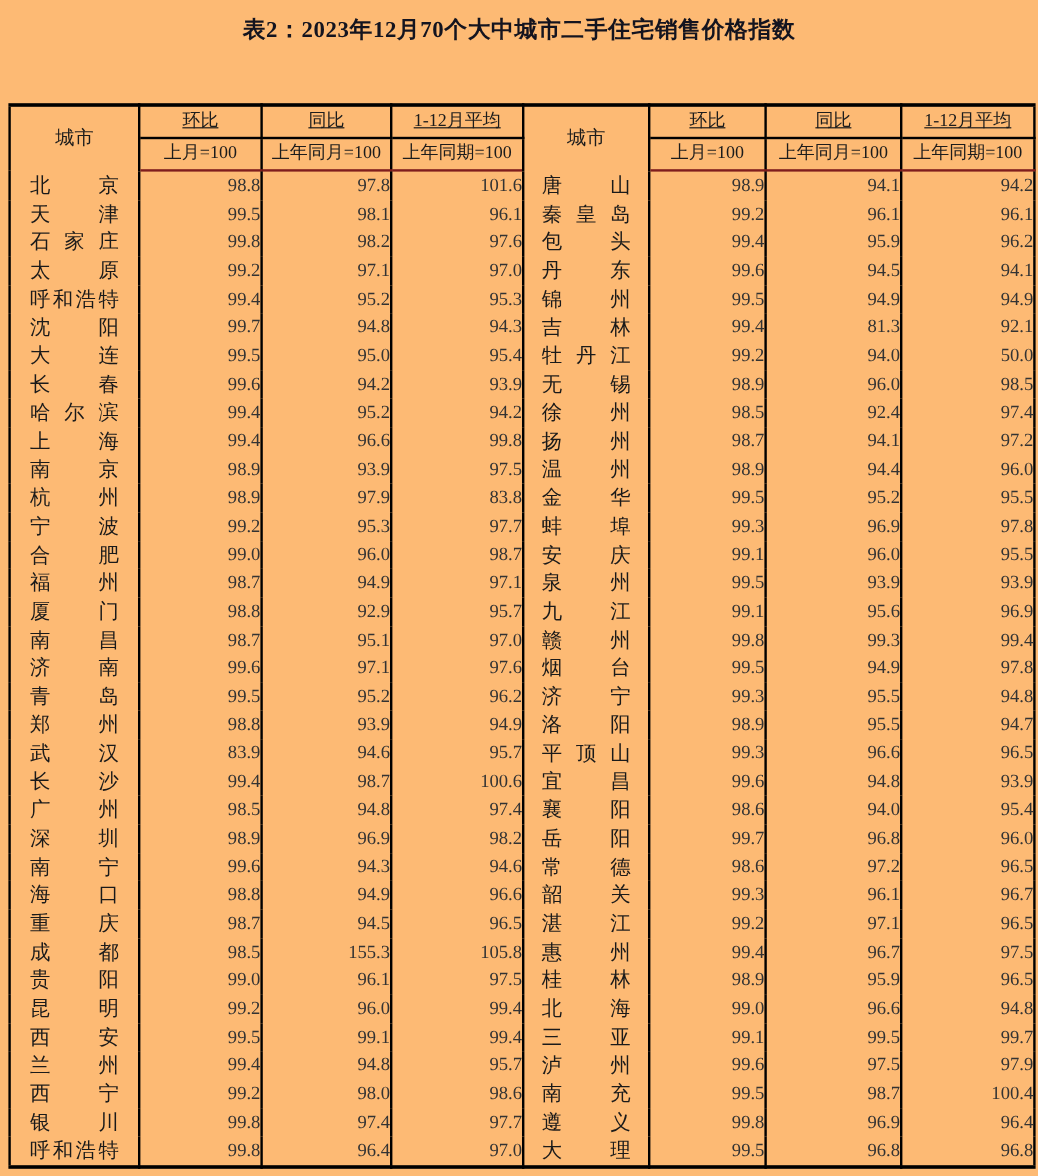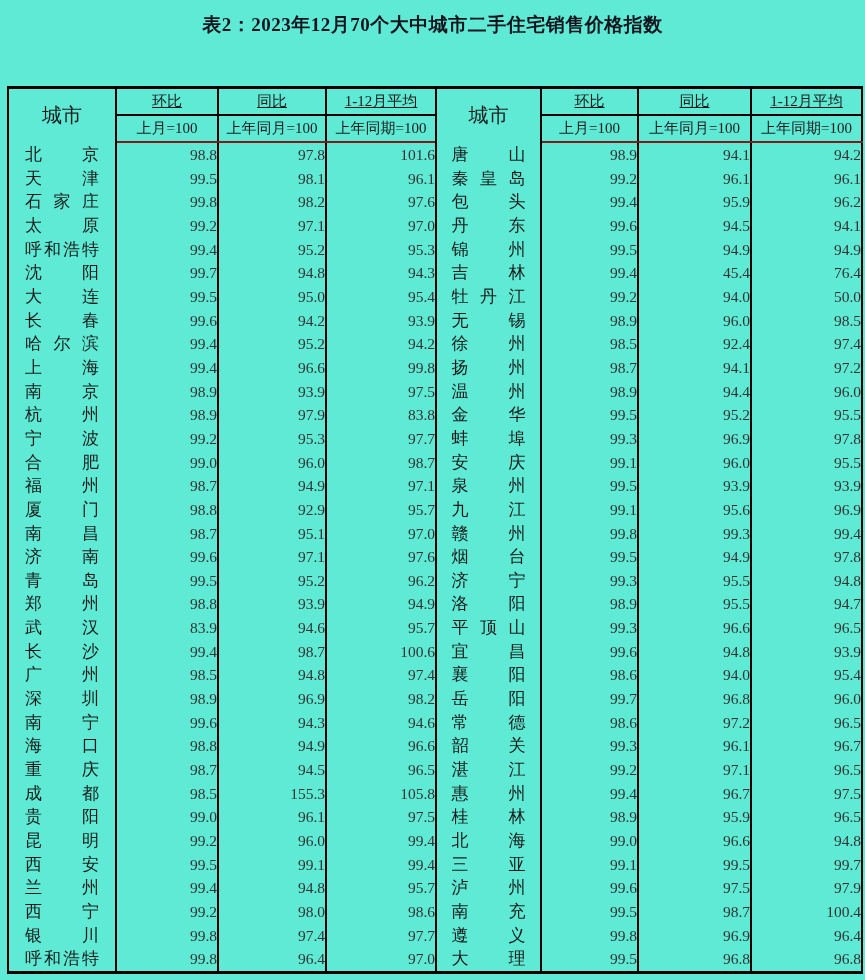"表2：2023年12月70个大中城市二手住宅销售价格指数" .page { background: #5eead4 -> #fdba74 }
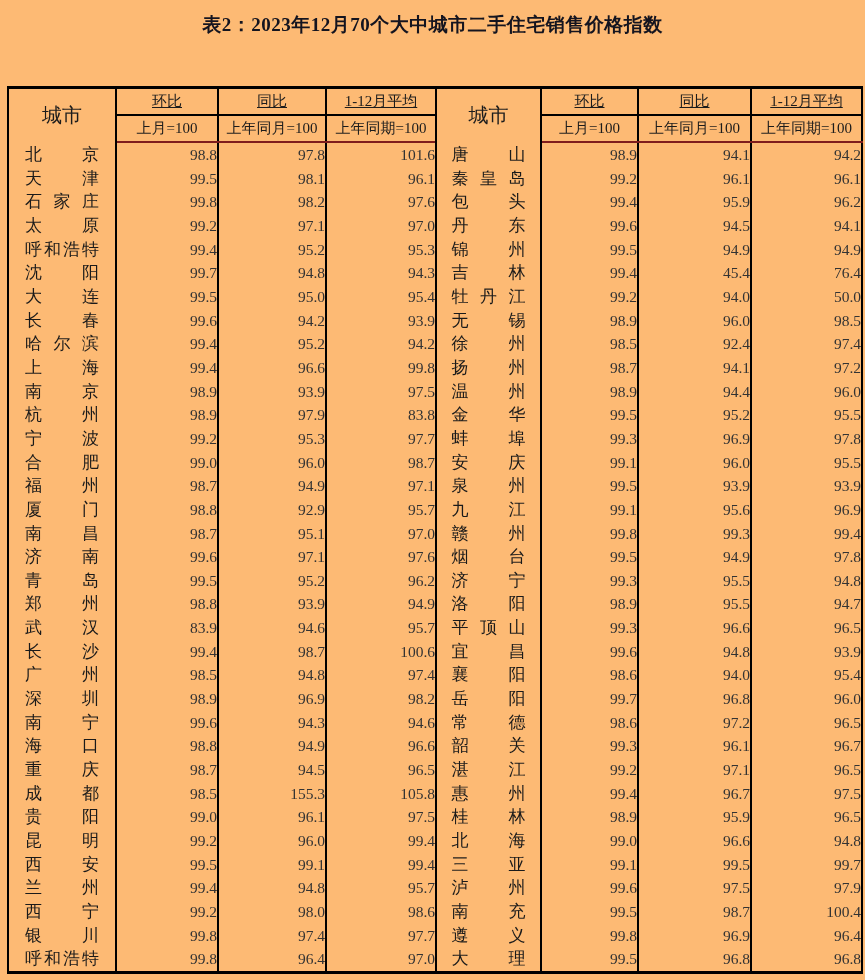"城市" thead th.city-h { font-size: 20px -> 16px }
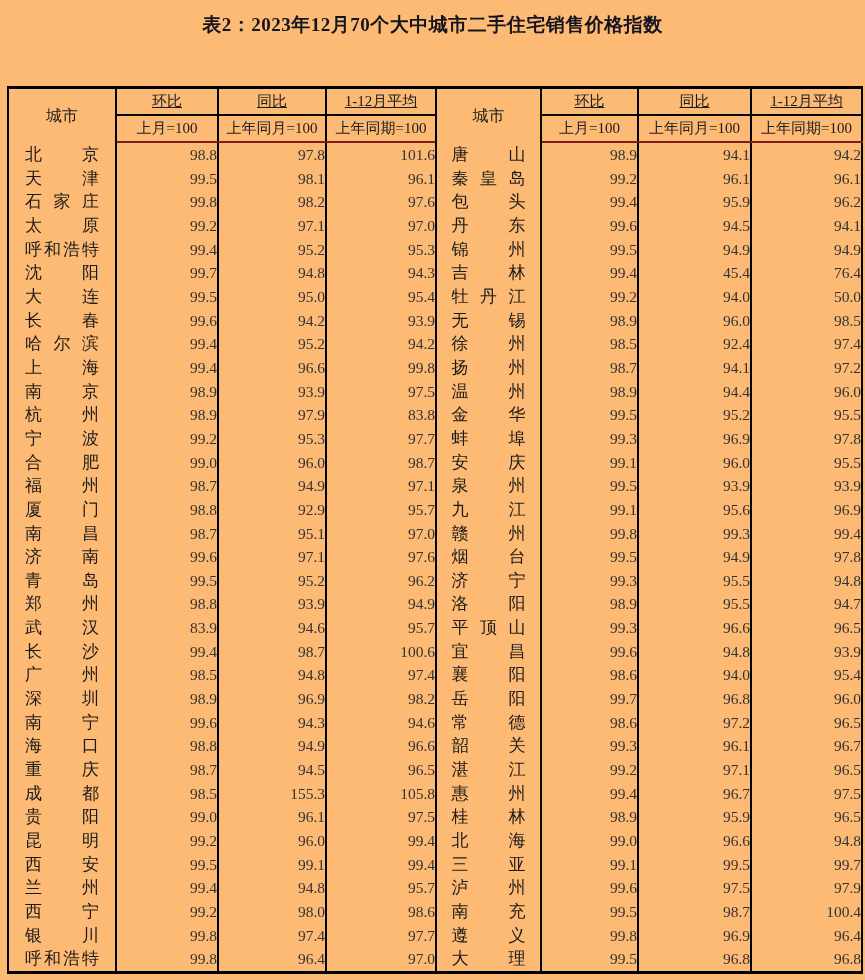"45.4" td.num { text: 45.4 -> 81.3 }
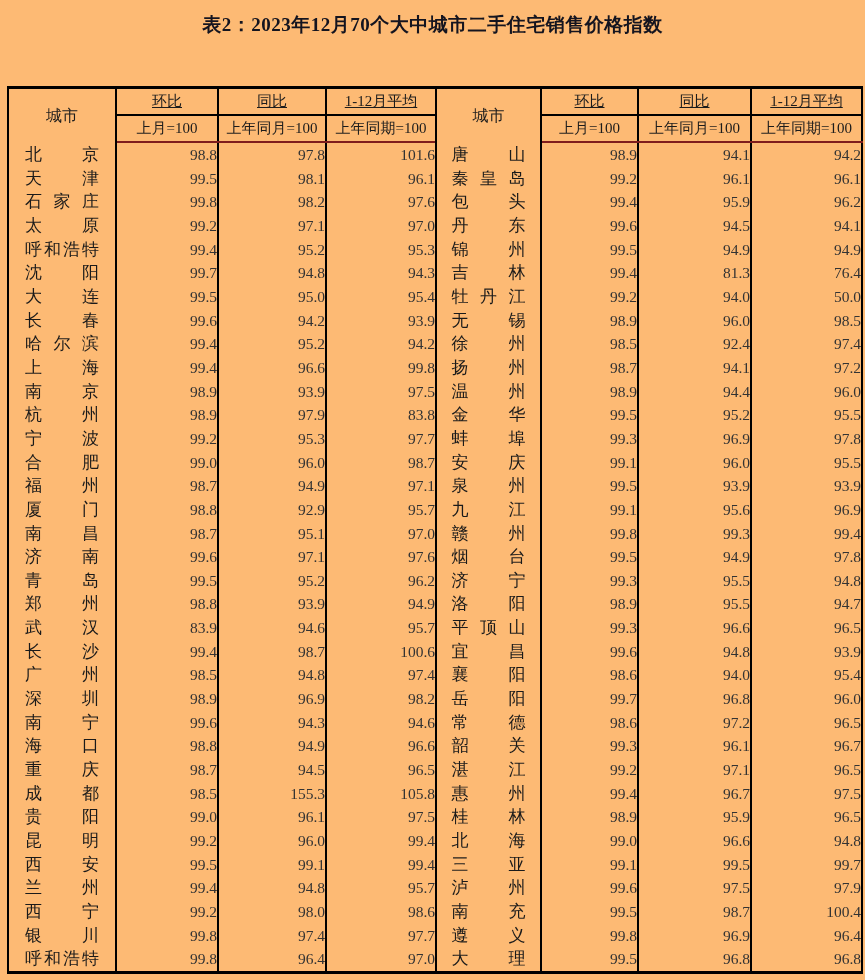"76.4" td.num { text: 76.4 -> 92.1 }
